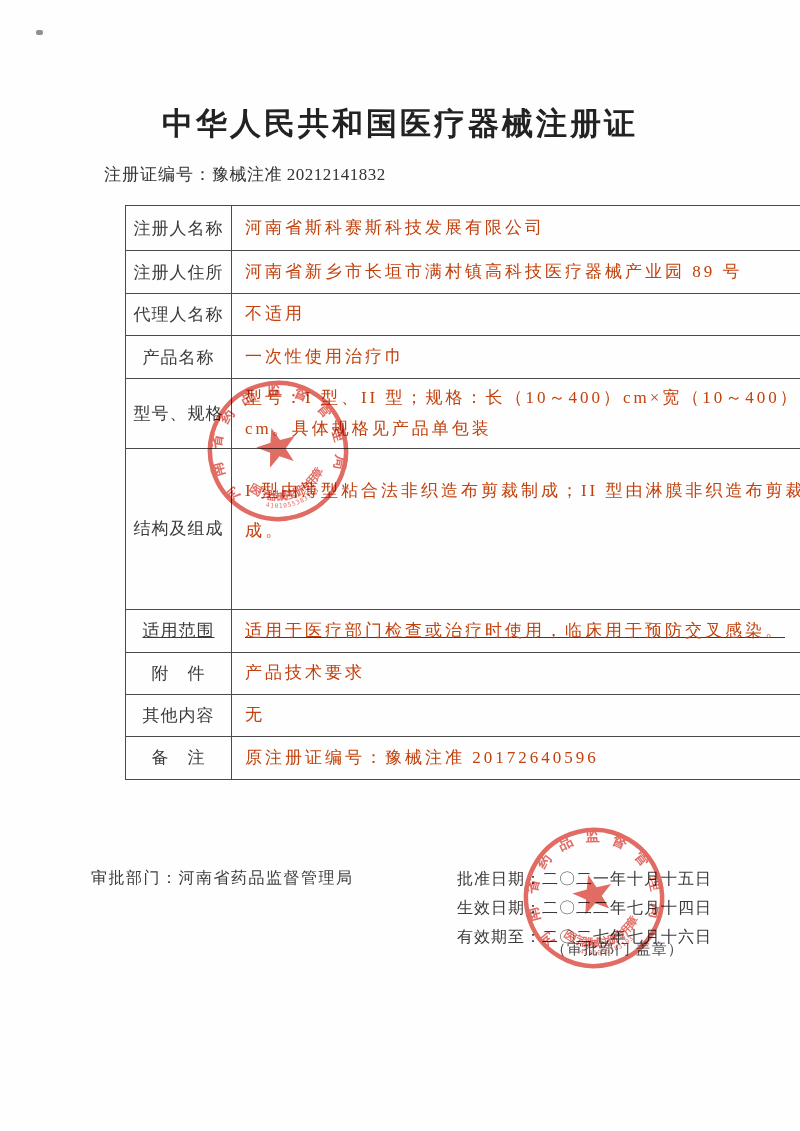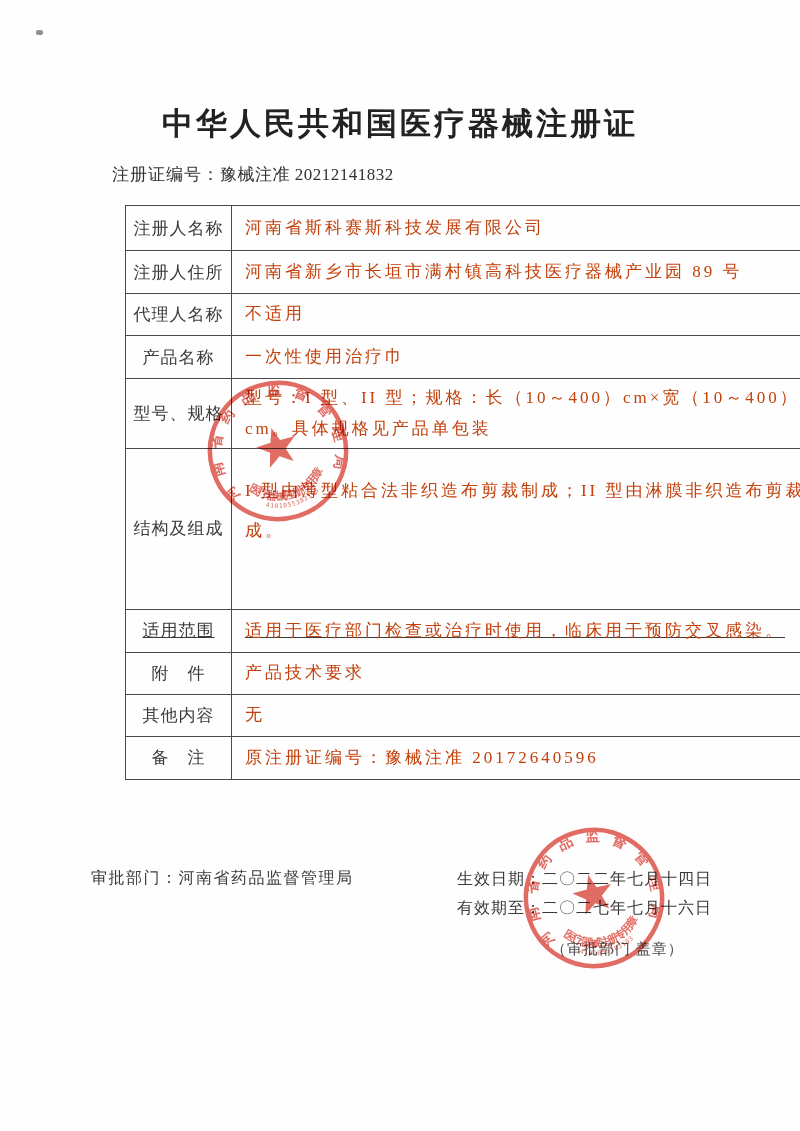"注册证编号：豫械注准 20212141832" .certno { left: 112px -> 104px }
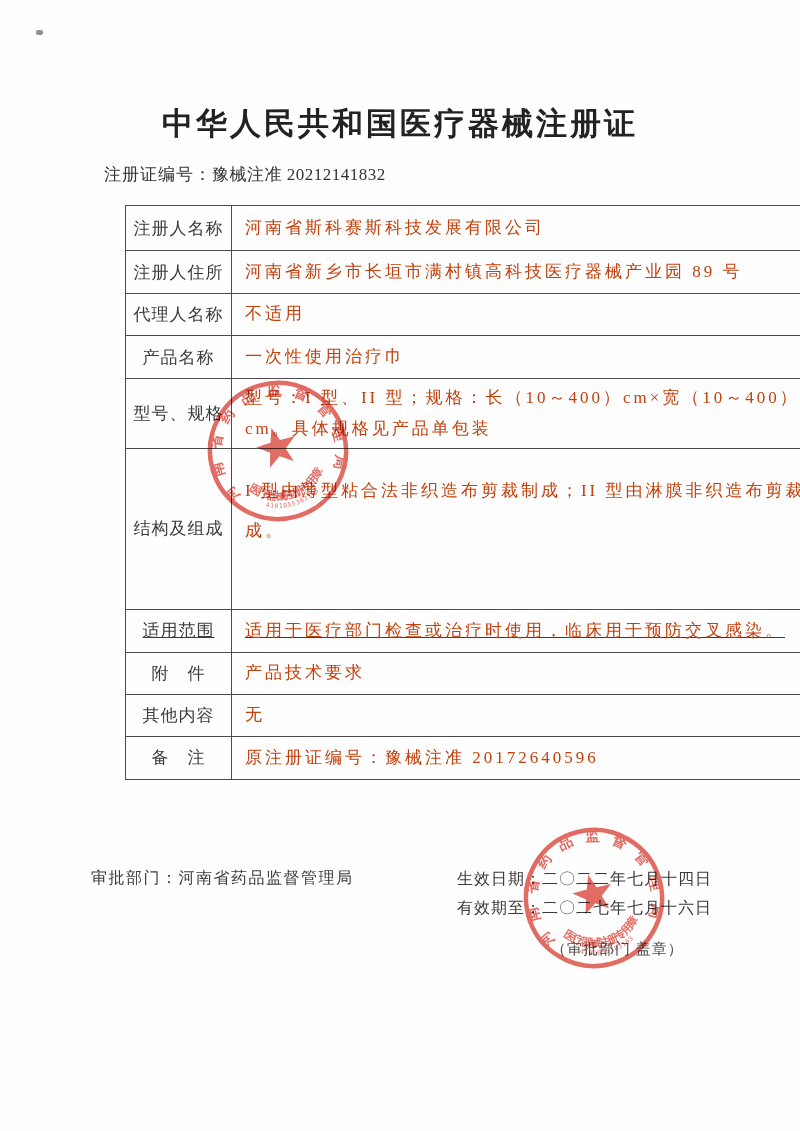"批准日期：二〇二一年十月十五日" div.dline { html: none -> <div> <span>批准日期：</span><span>二〇二一年十月十五日</span> </div> }
